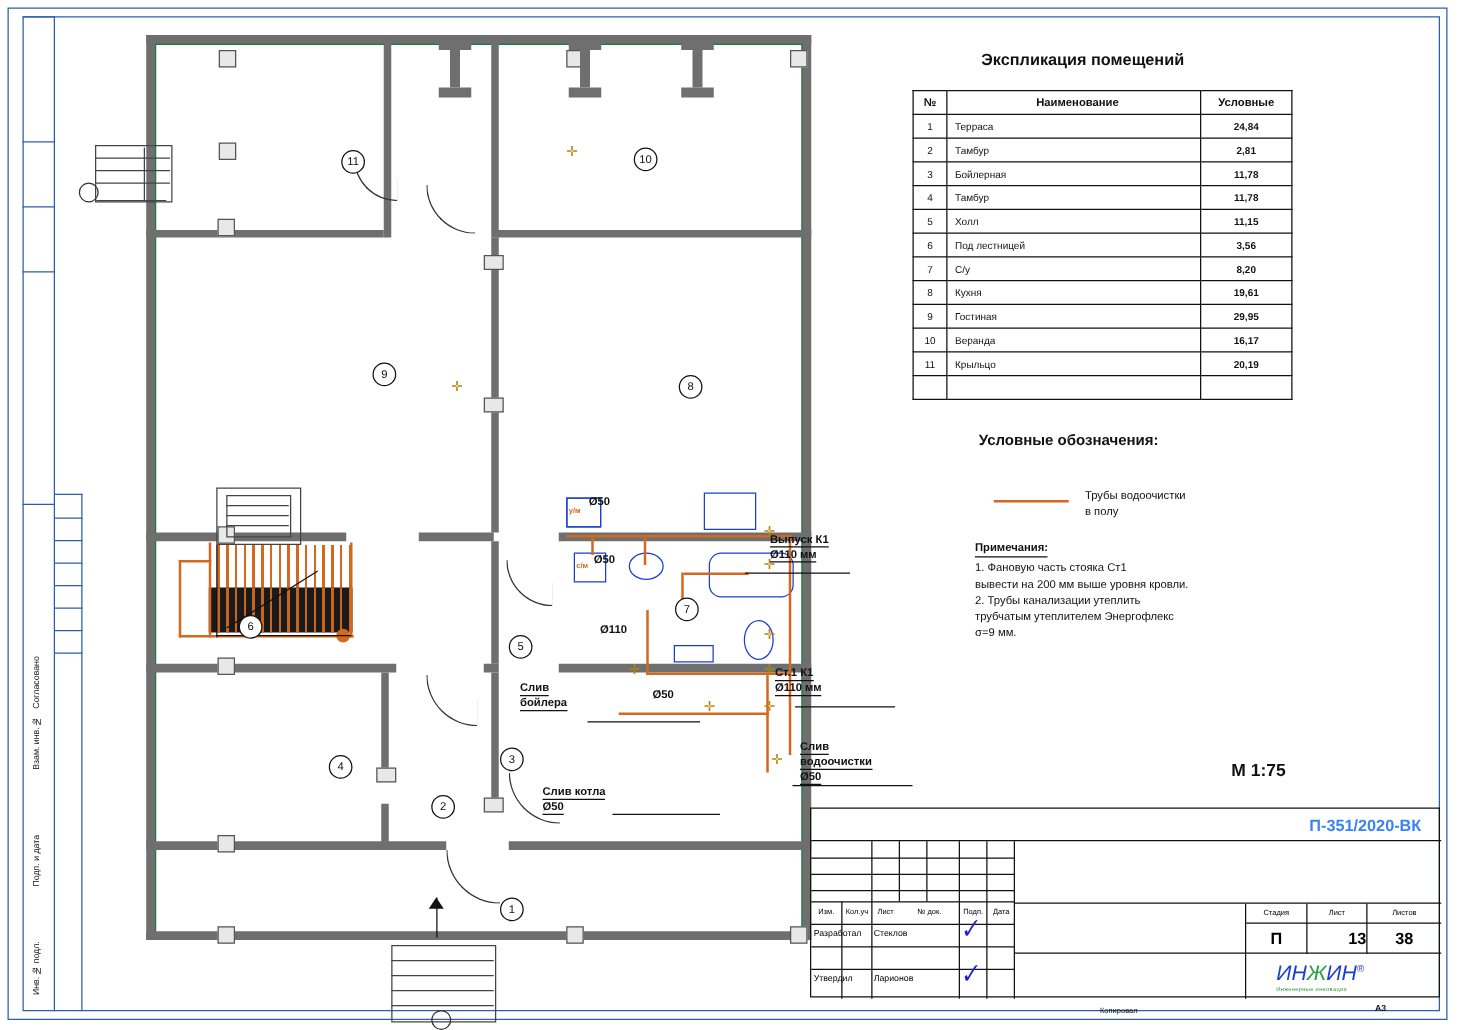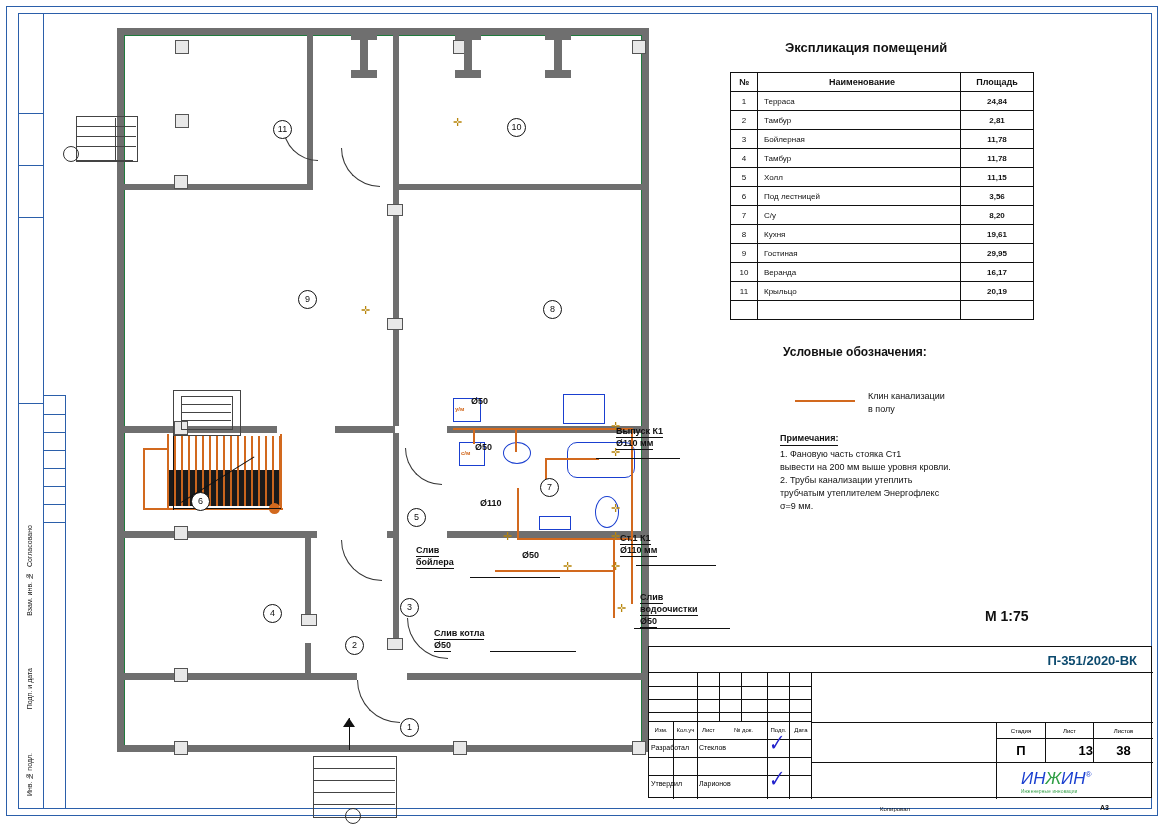"Площадь" th.c-area { text: Площадь -> Условные }
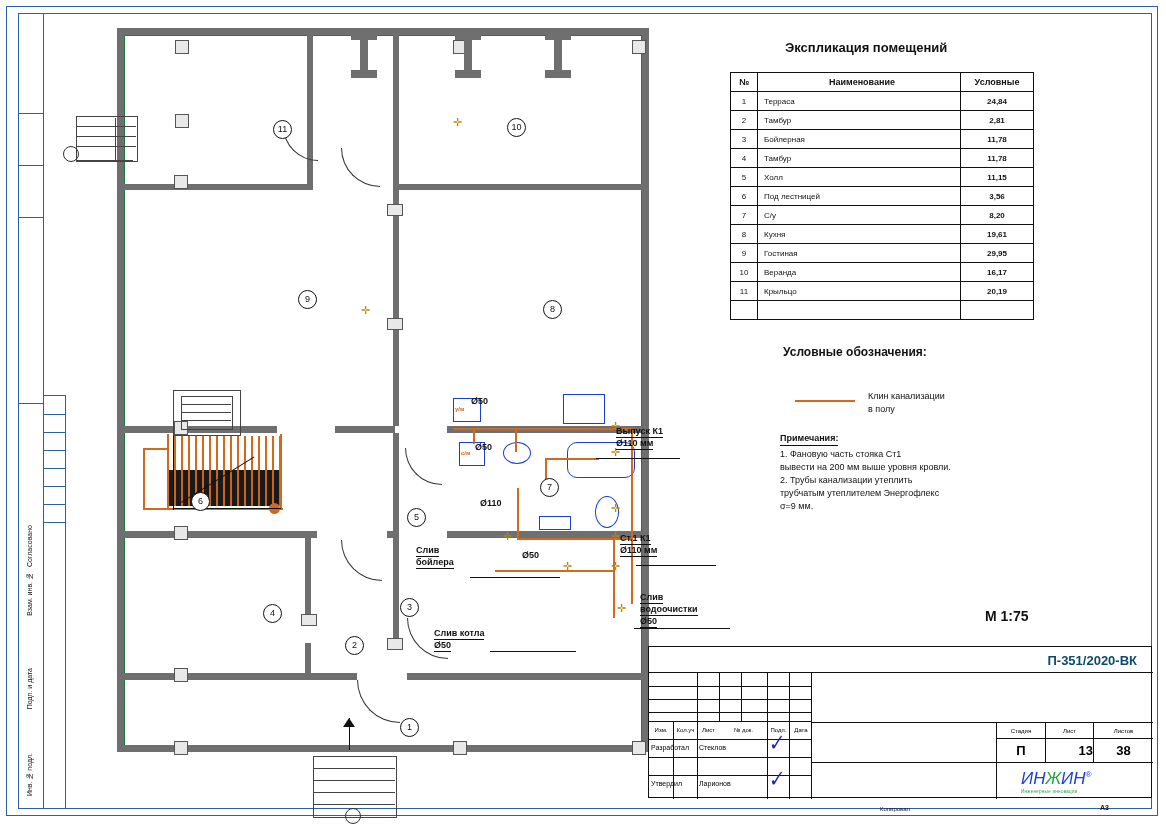"Клин канализации" span { text: Клин канализации -> Трубы водоочистки }
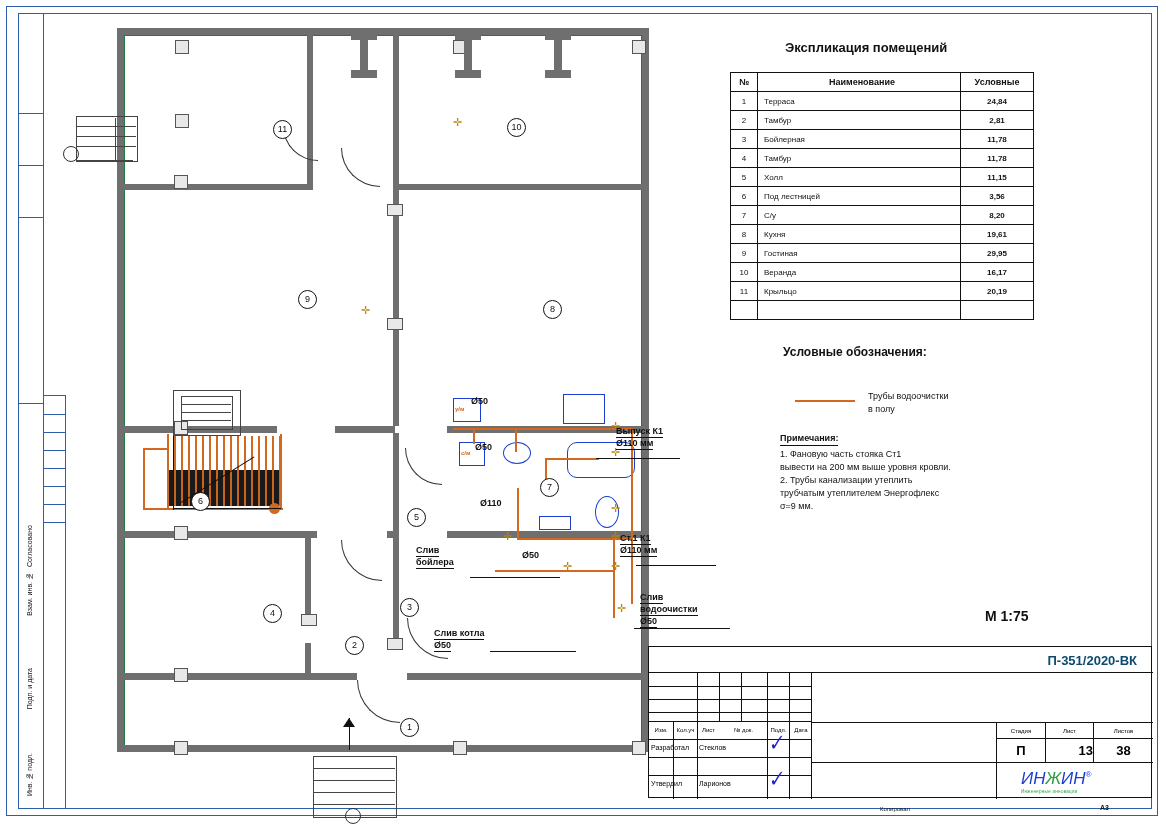"П-351/2020-ВК" .code { color: #0c4a6e -> #3b82f6 }
